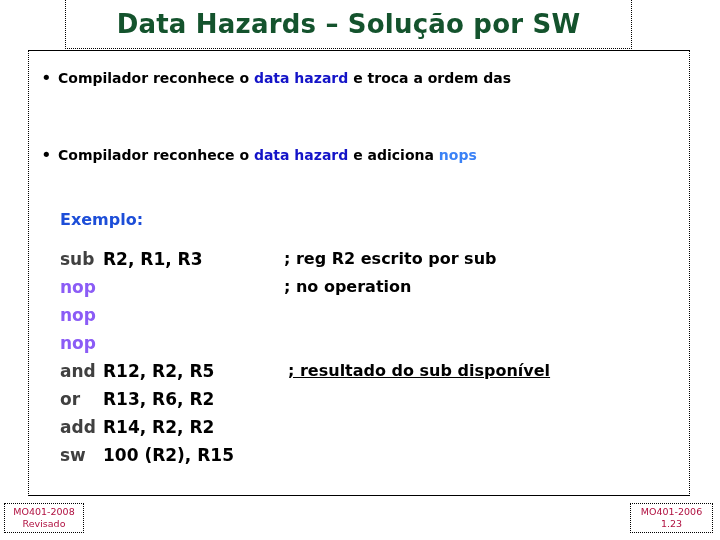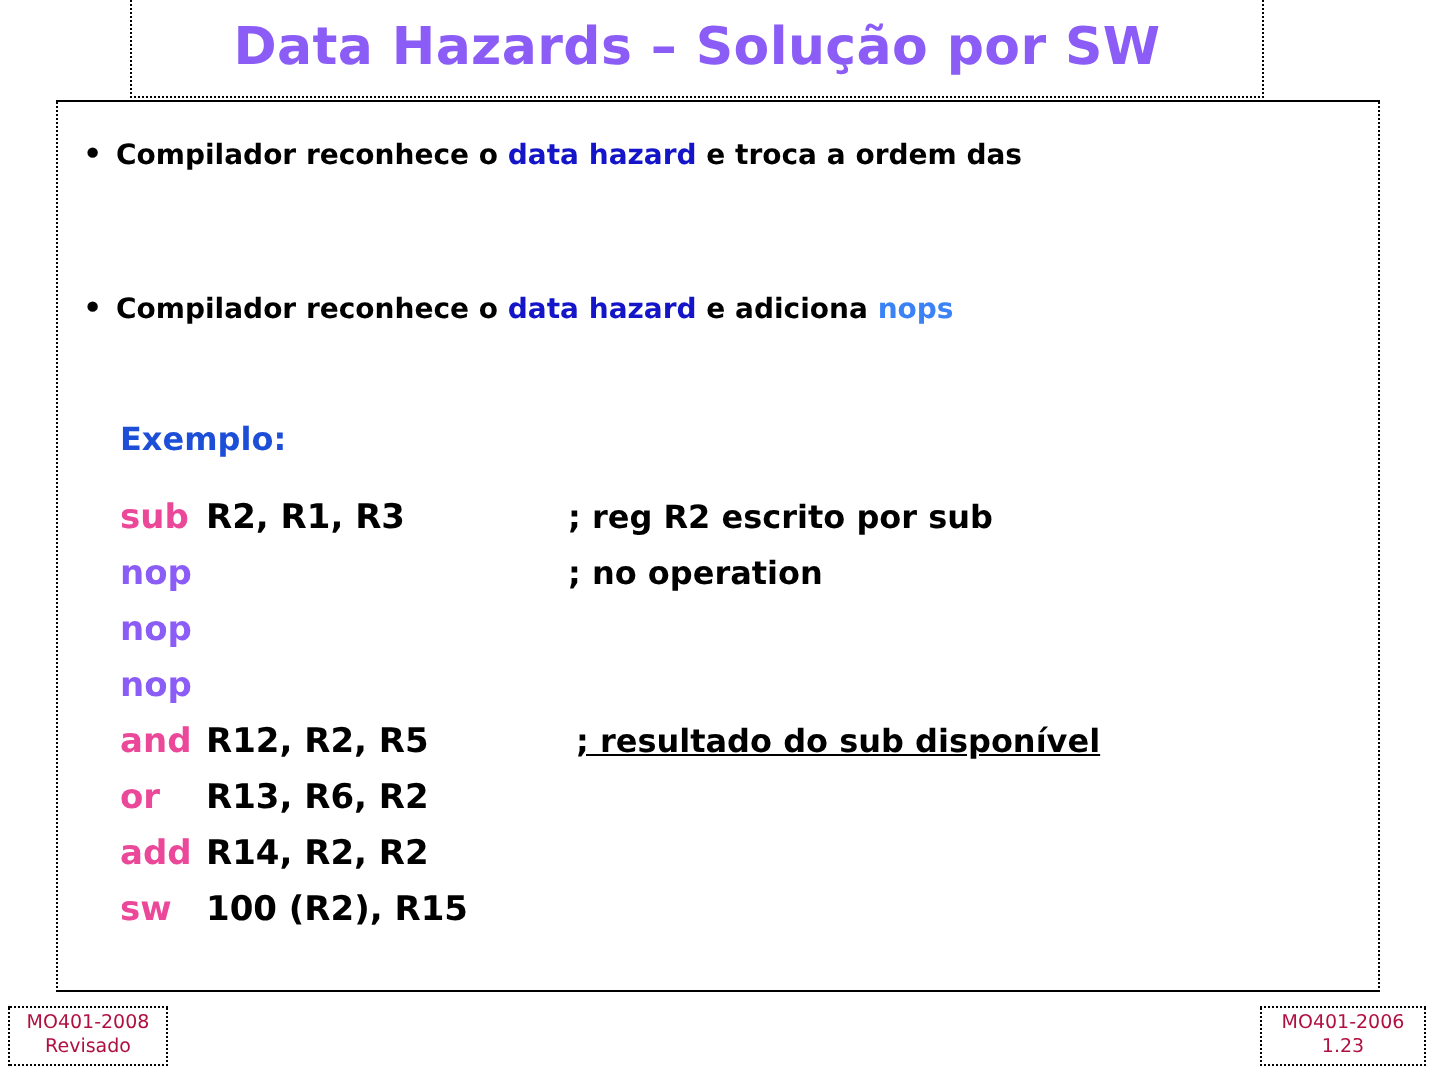"Data Hazards – Solução por" #title-text { color: #8b5cf6 -> #14532d }
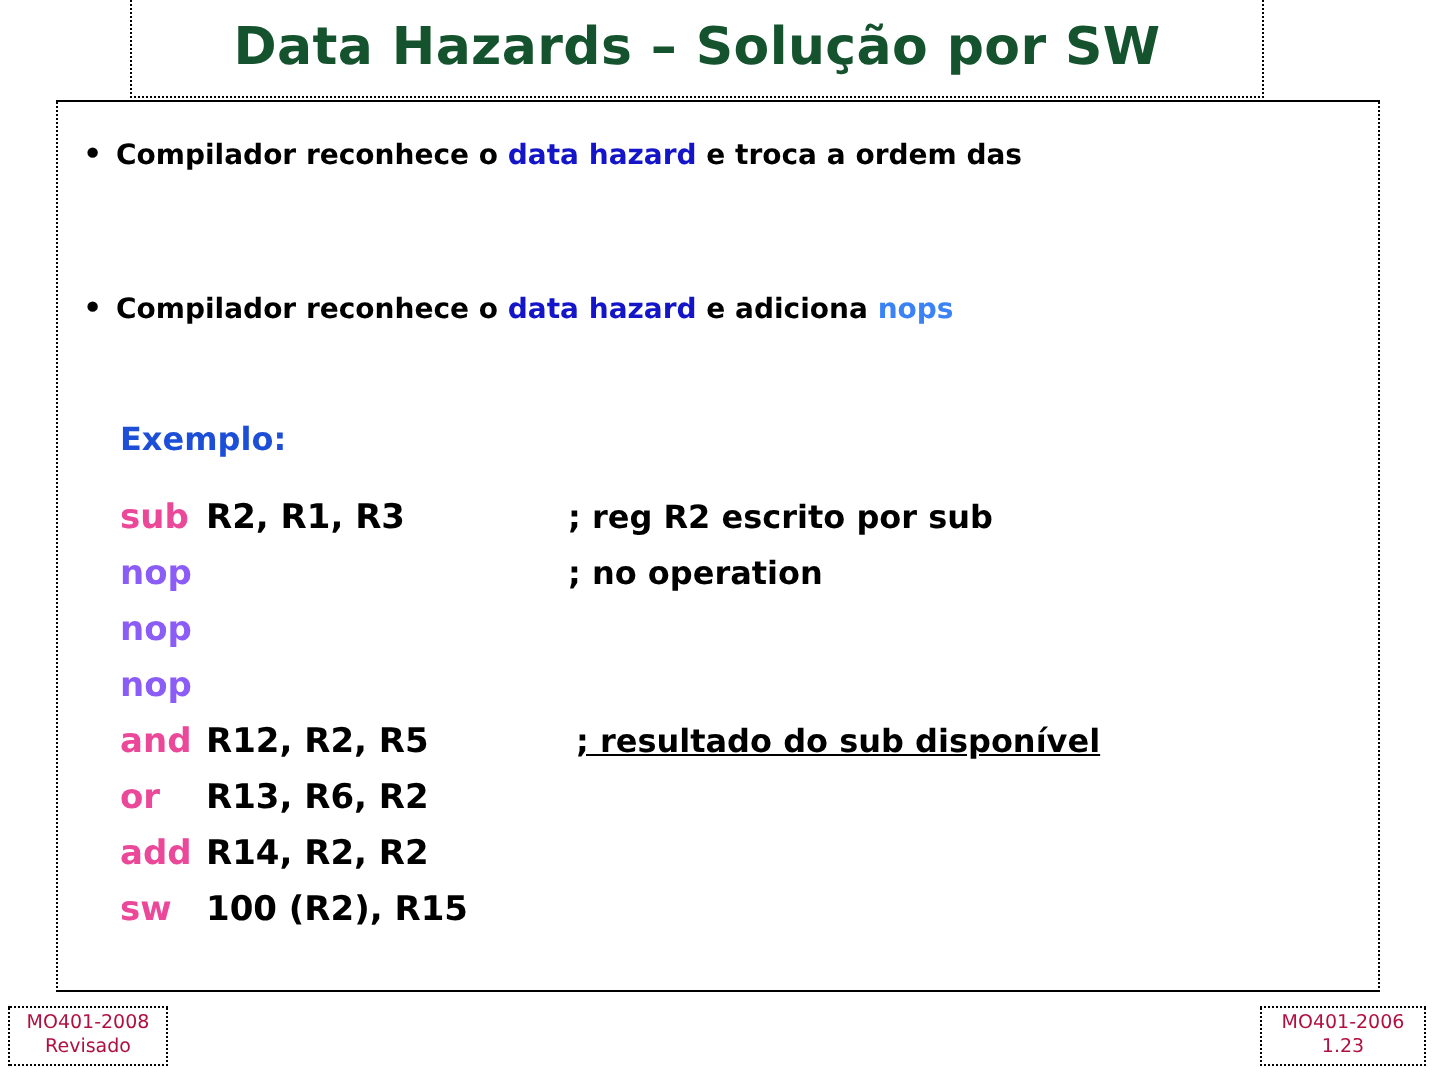"sub" .op { color: #ec4899 -> #404040 }
